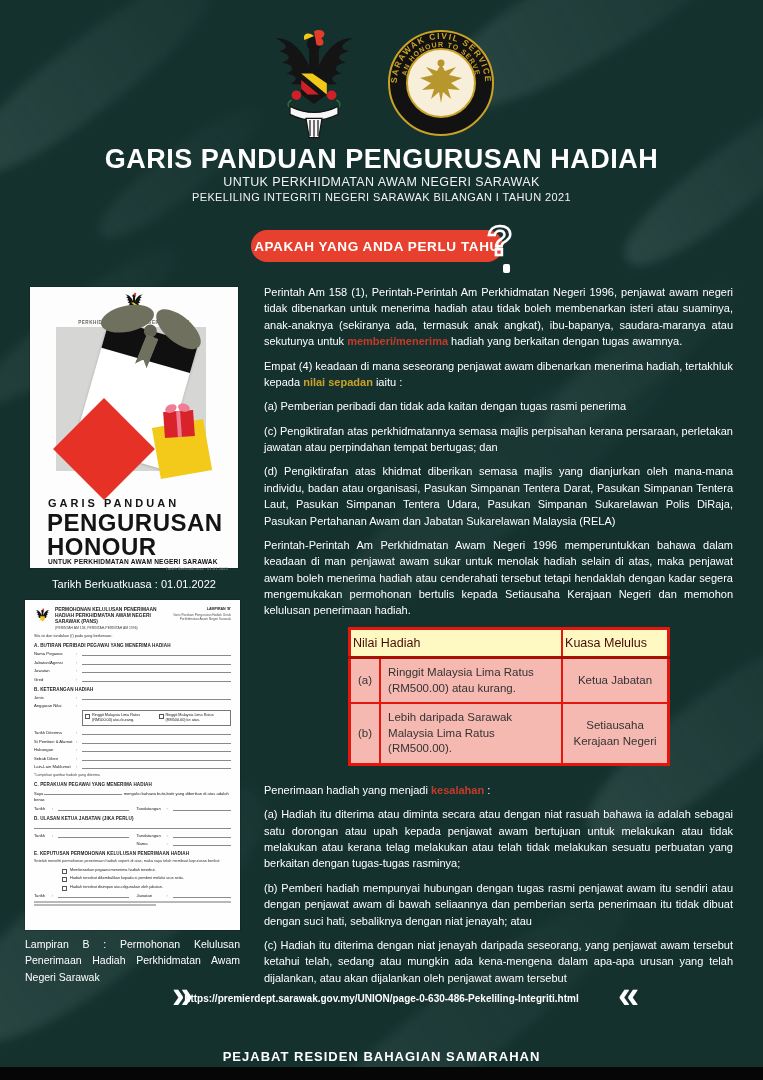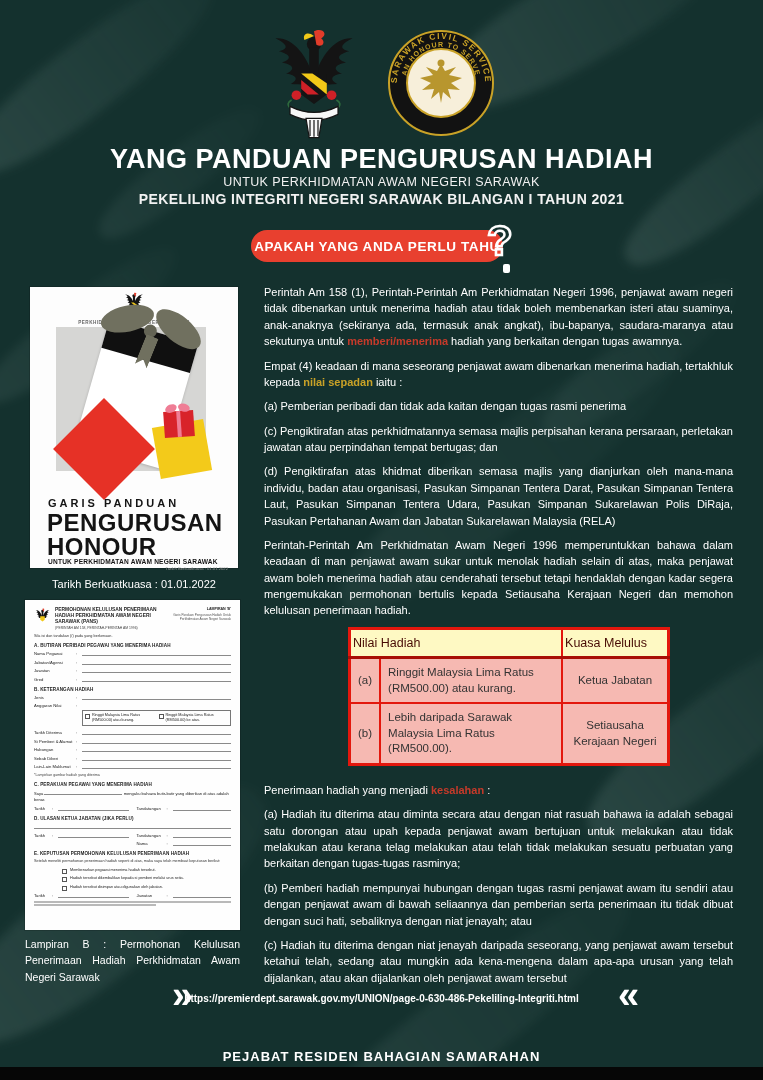"YANG PANDUAN PENGURUSAN HADIAH" div.h-title { text: YANG -> GARIS }
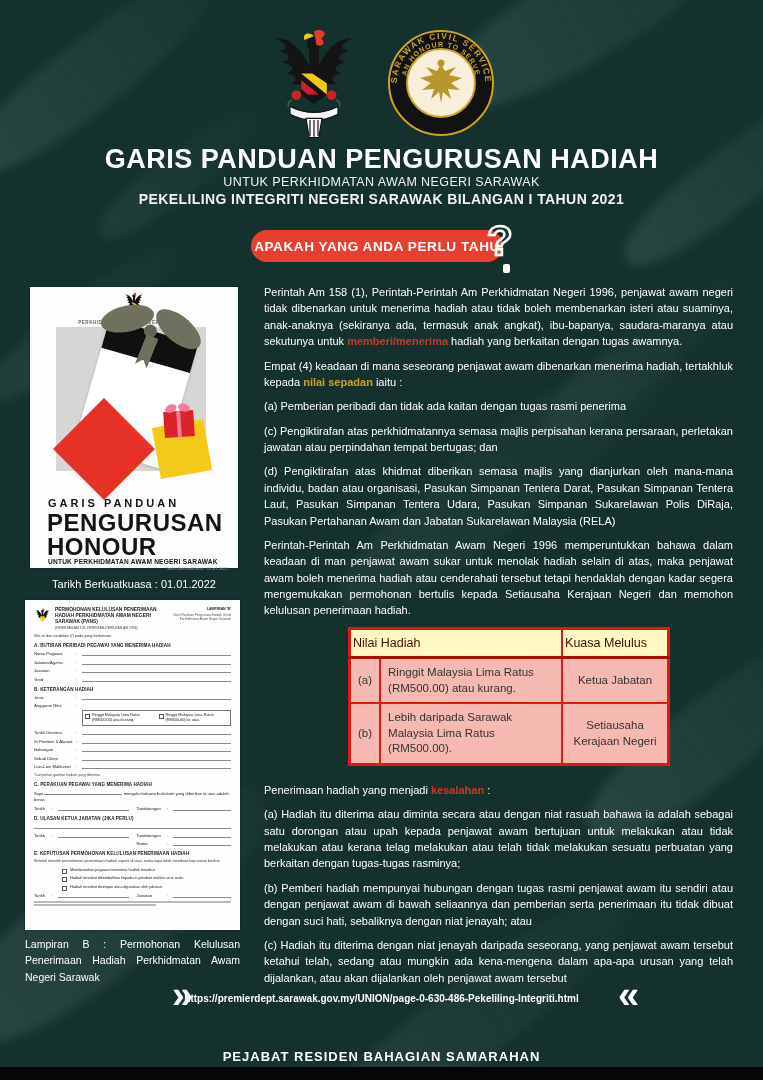"PEKELILING INTEGRITI NEGERI SARAWAK" .h-sub2 { font-size: 14px -> 11px; font-weight: 700 -> 400 }
